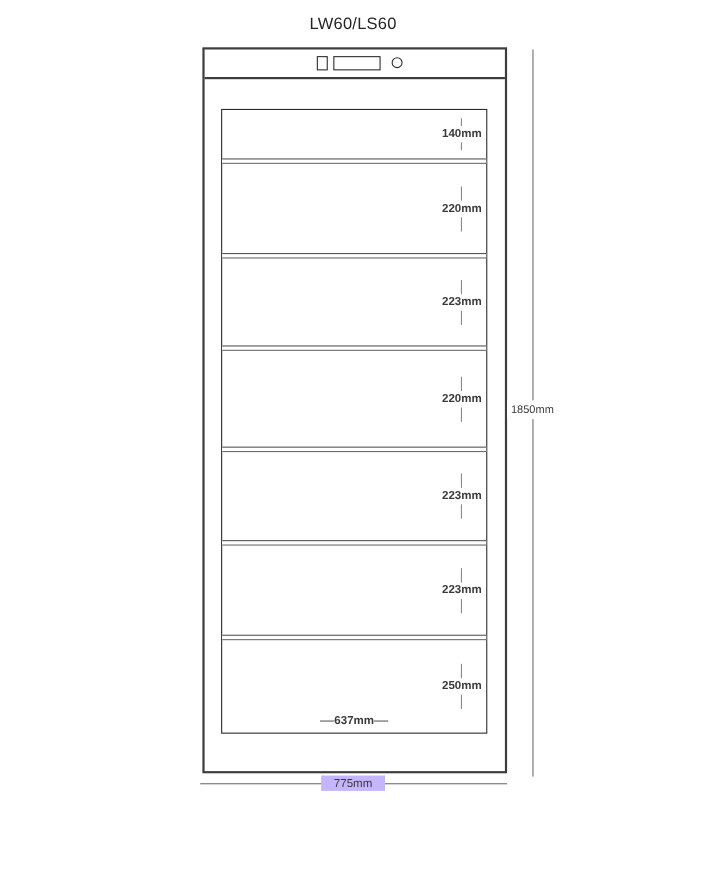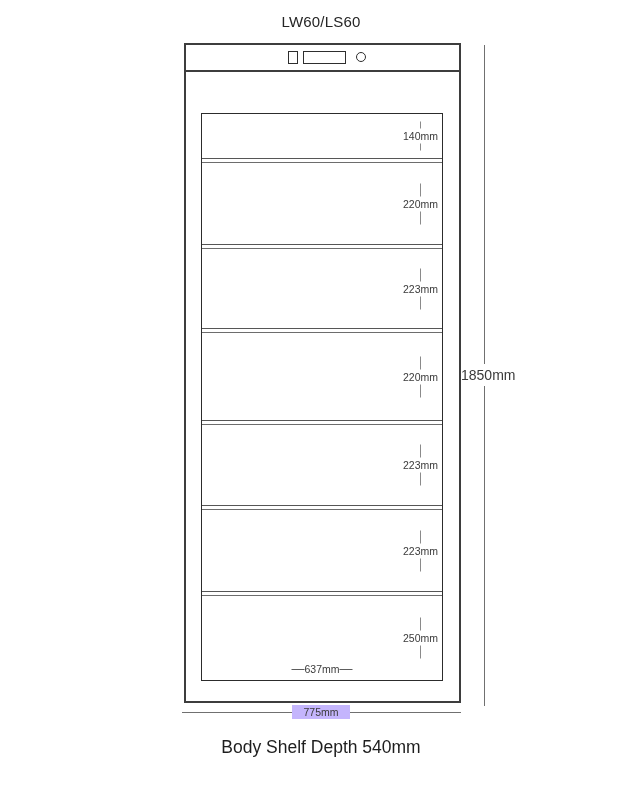"140mm" .shelfbox { font-weight: none -> bold; top: 68px -> 54px }
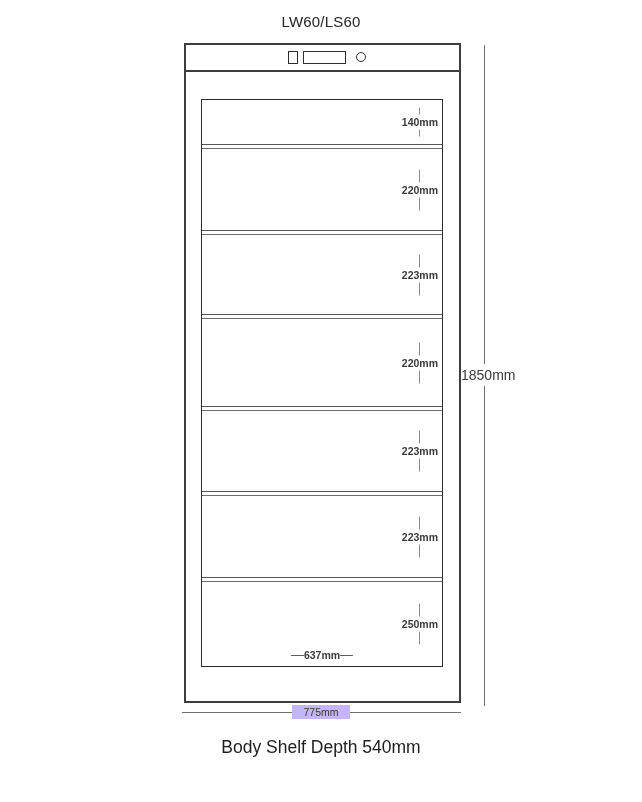"1850mm" .height-dim-label { font-size: 14px -> 10px }
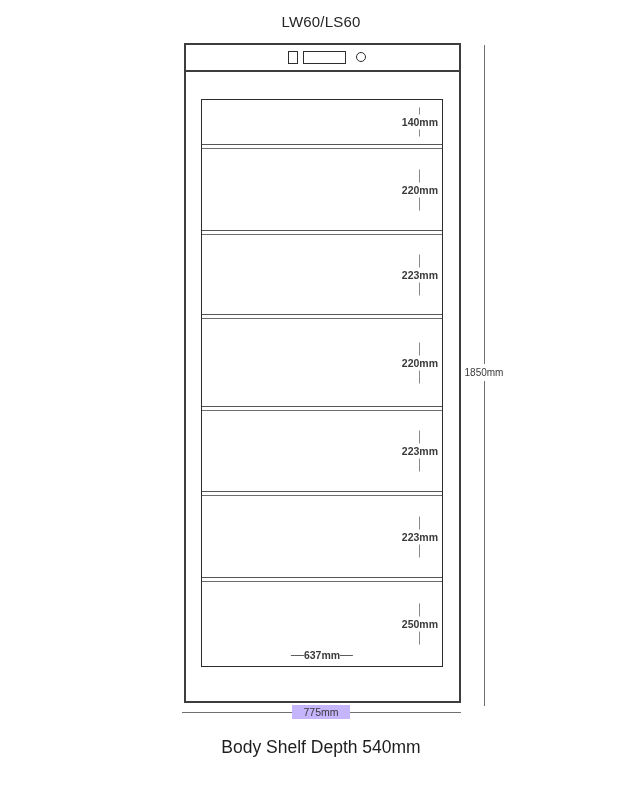"Body Shelf Depth 540mm" div { html: <div>Body Shelf Depth 540mm</div> -> none }
